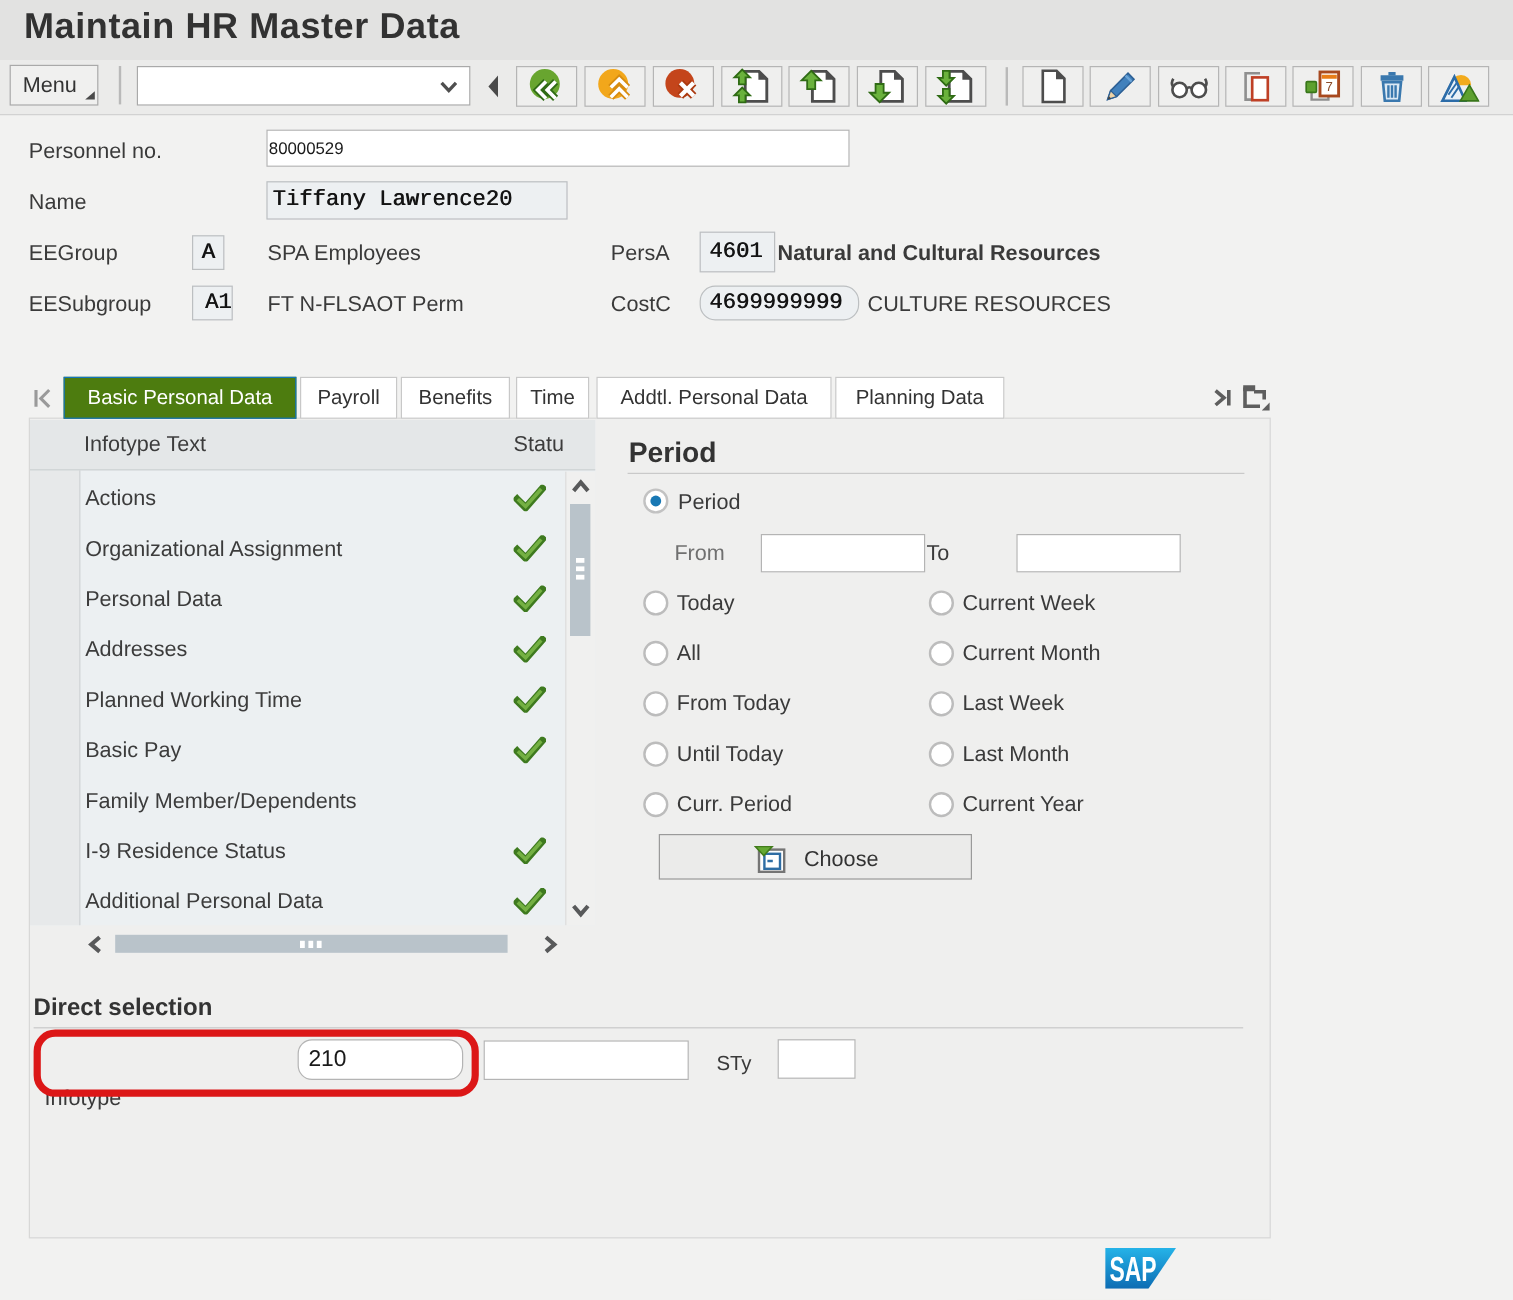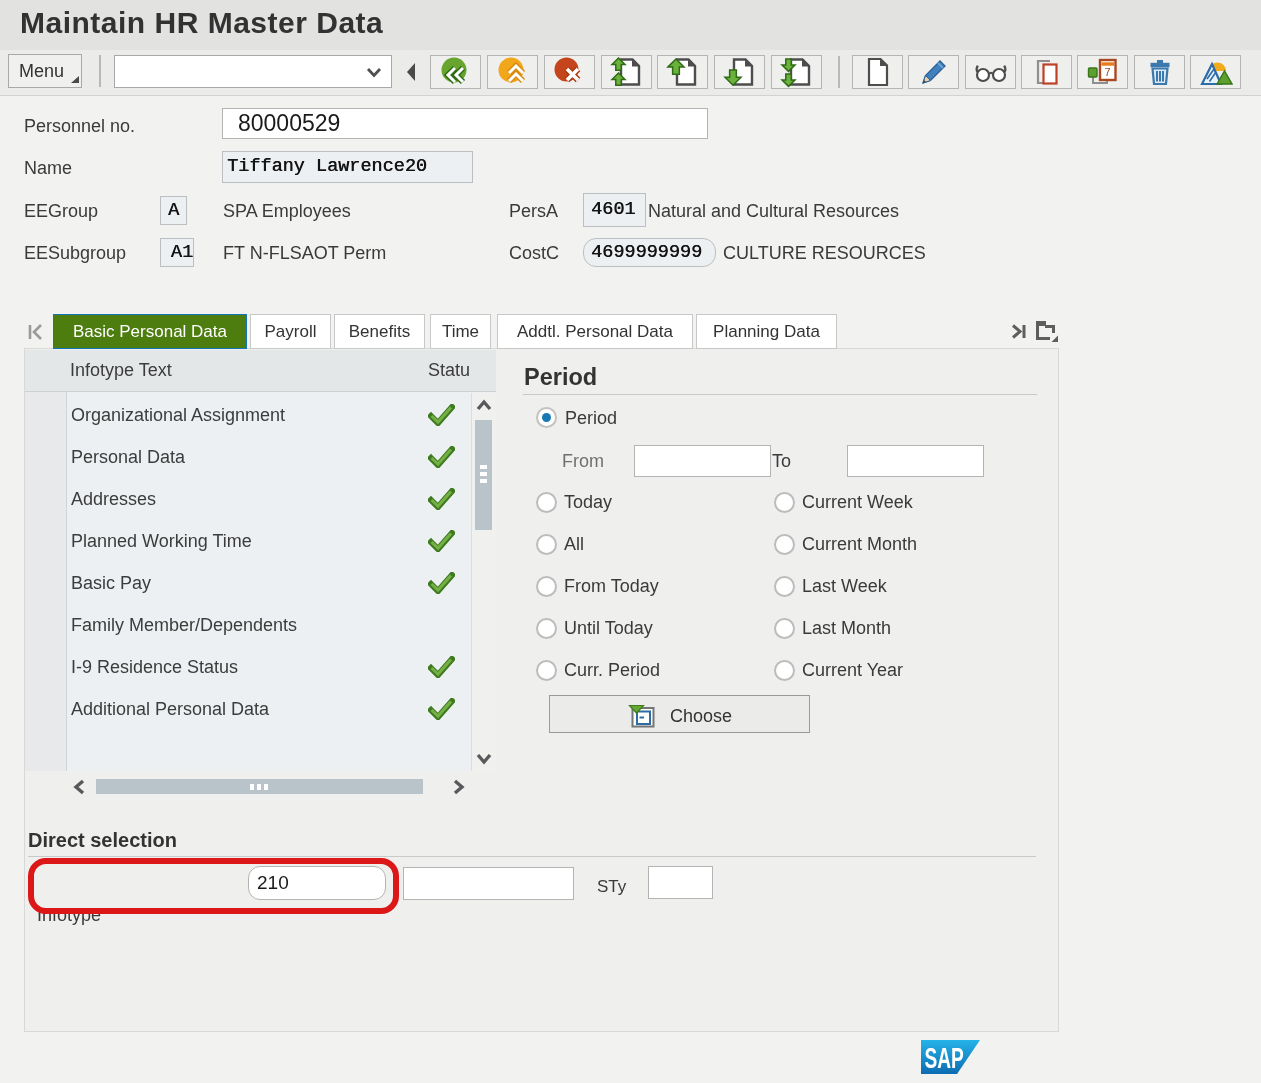"80000529" div.abs { font-size: 23px -> 14px; padding-left: 15px -> 1px }
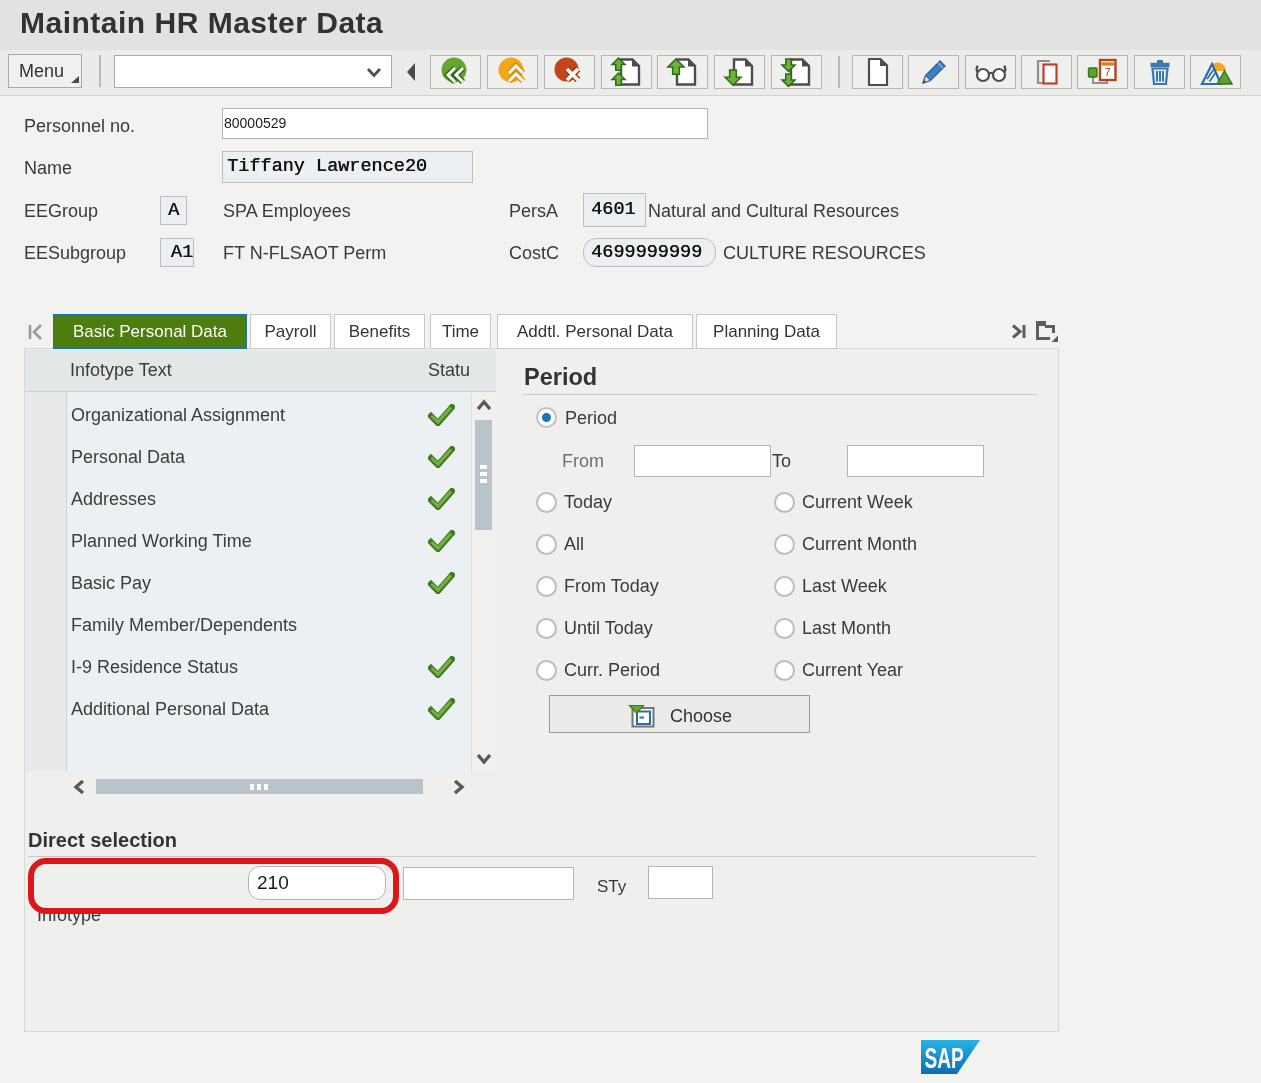"Natural and Cultural Resources" div.abs { font-weight: none -> bold }
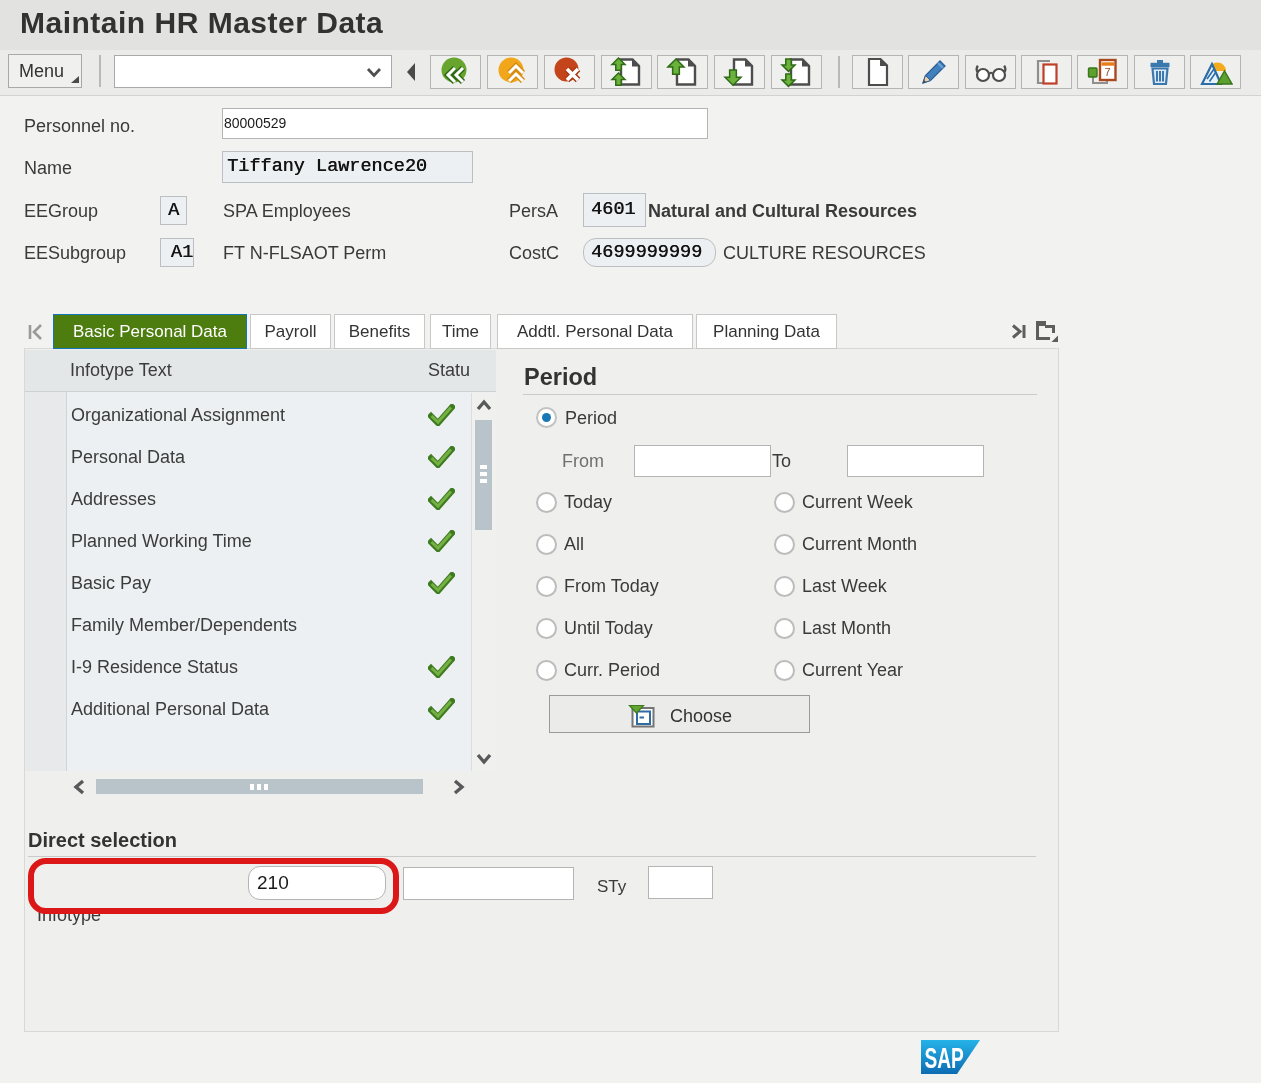"Actions" div.row { html: none -> <div>Actions<span><svg> <path></path> <path></path> </svg></span></div> }
